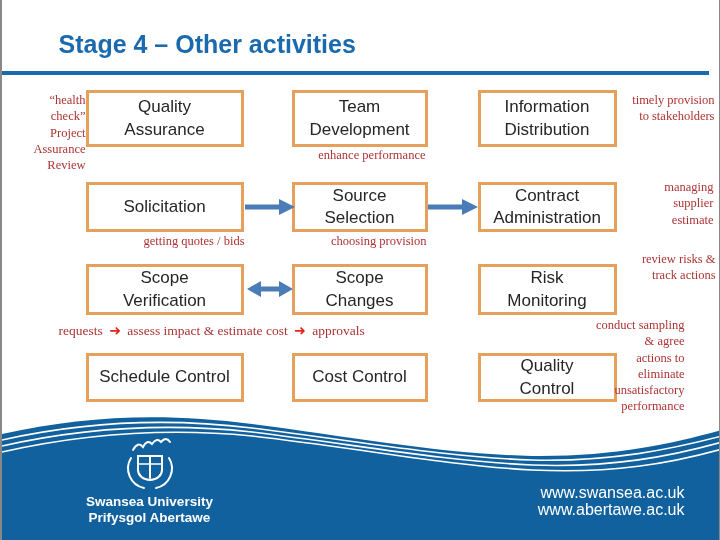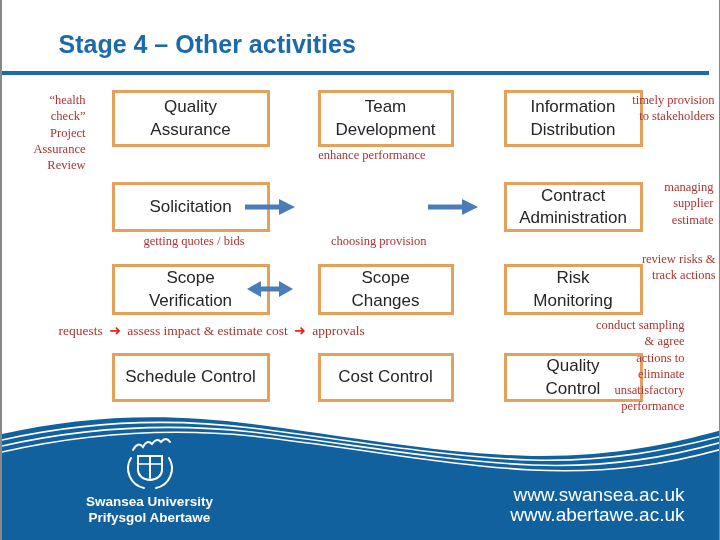"Quality" .box { margin-left: 26px -> none }
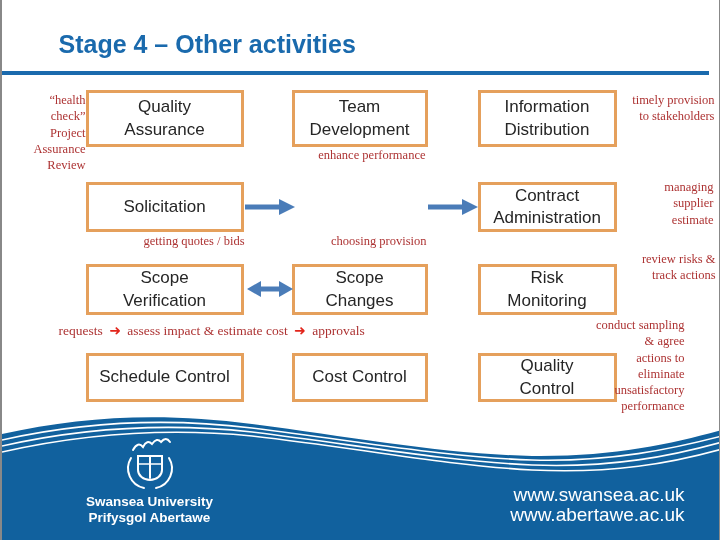"Source" div.box { html: none -> <div> <span>Source Selection</span> </div> }
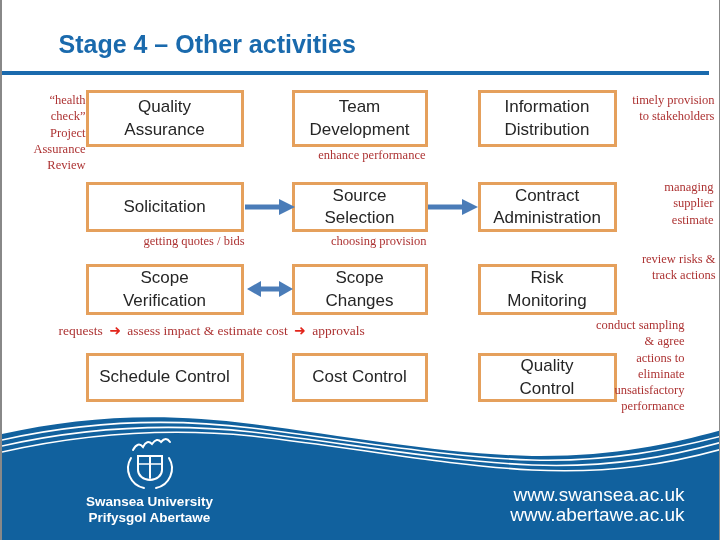"www.swansea.ac.uk" .urls { font-size: 19px -> 16px }
